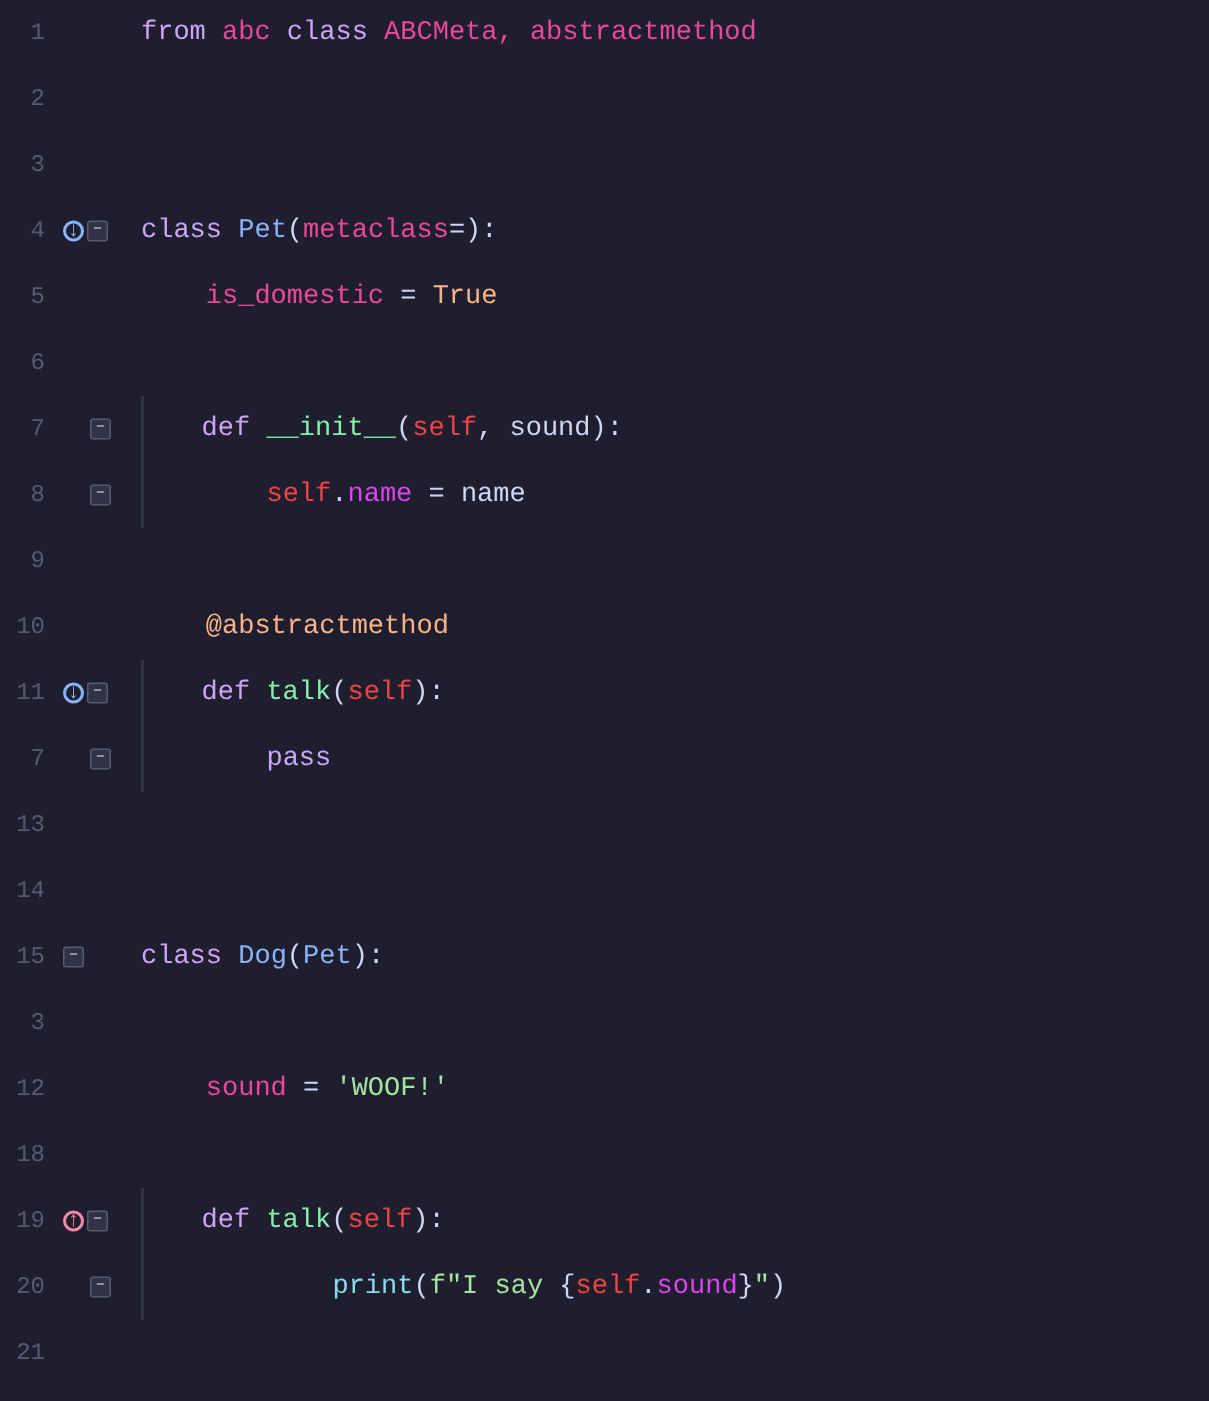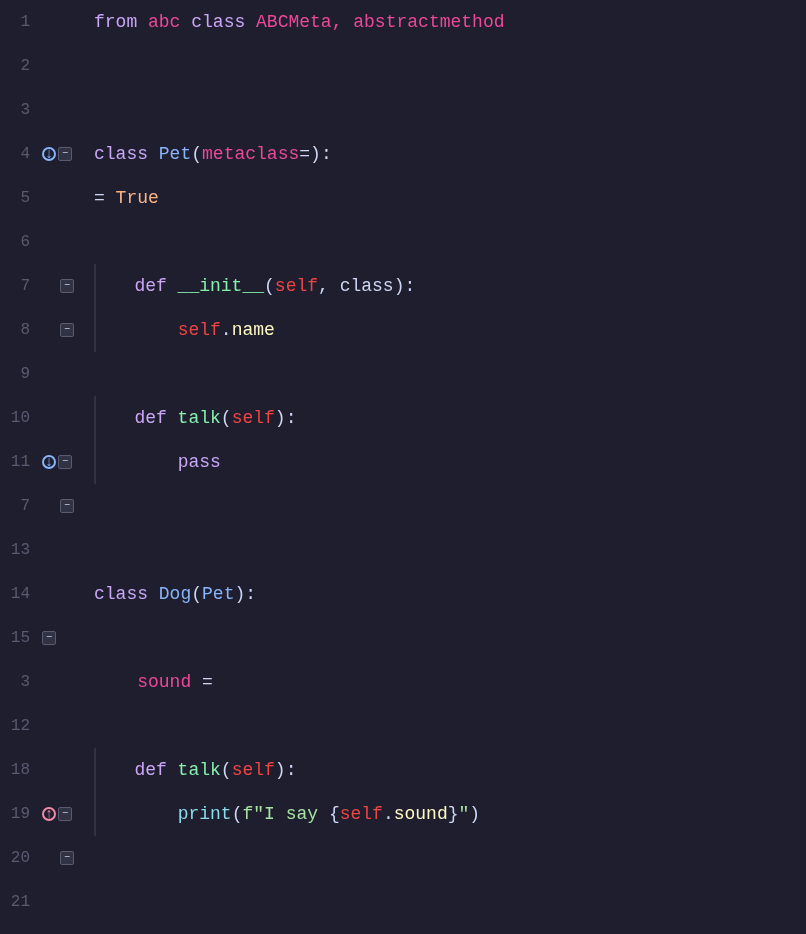"is_domestic" span.identifier { html: none -> <span> is_domestic </span> }
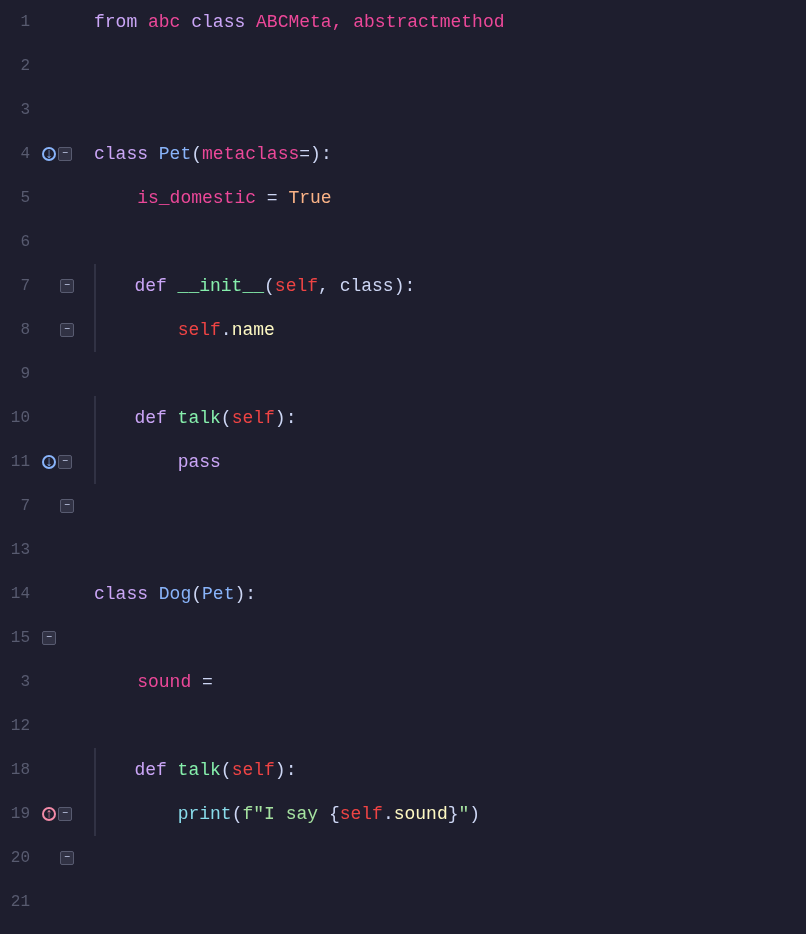", class):" span.punct { text: class -> sound }
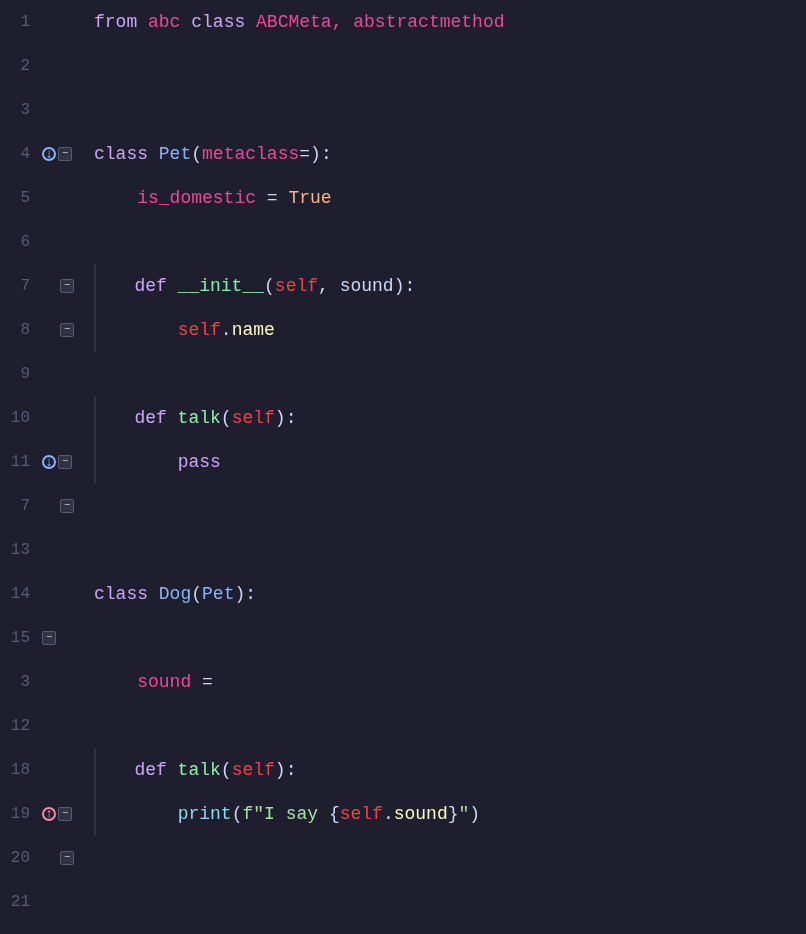"name" .attr { color: #fef9c3 -> #d946ef }
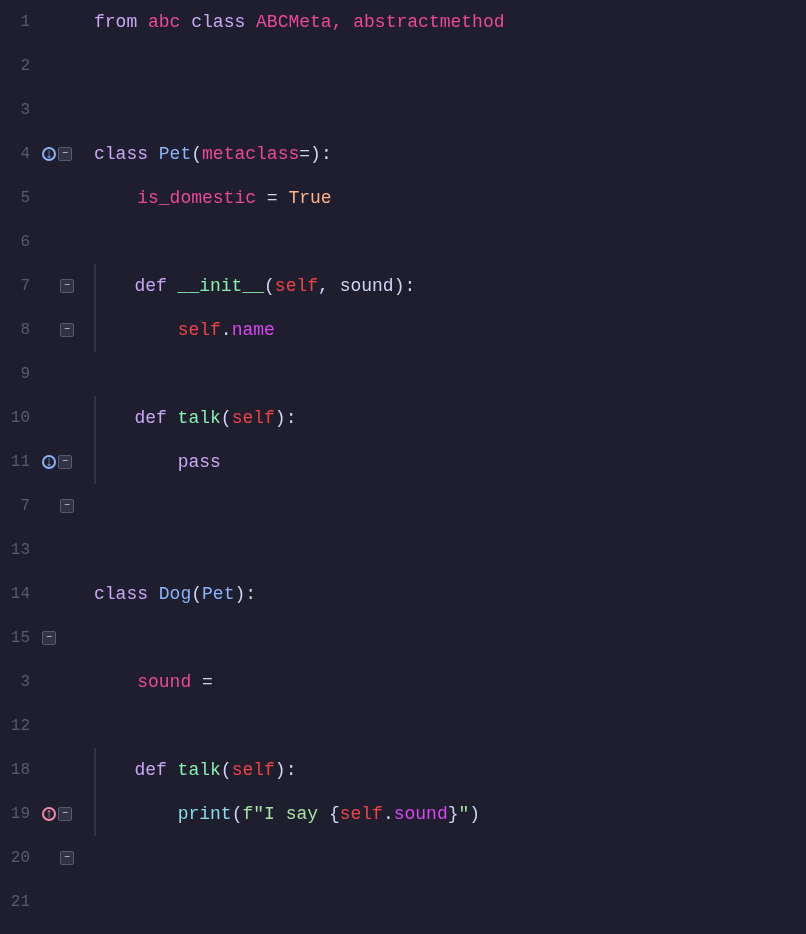"= name" span.punct { html: none -> <span> = name</span> }
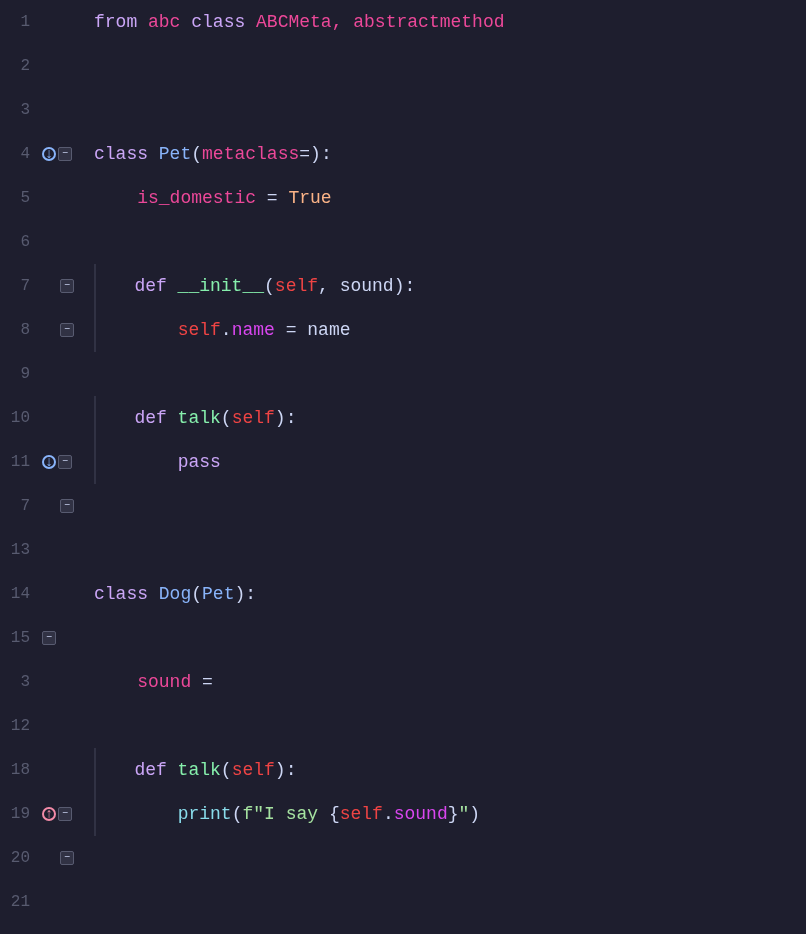"@abstractmethod" div.code-line { html: none -> <div> <span> @abstractmethod</span> </div> }
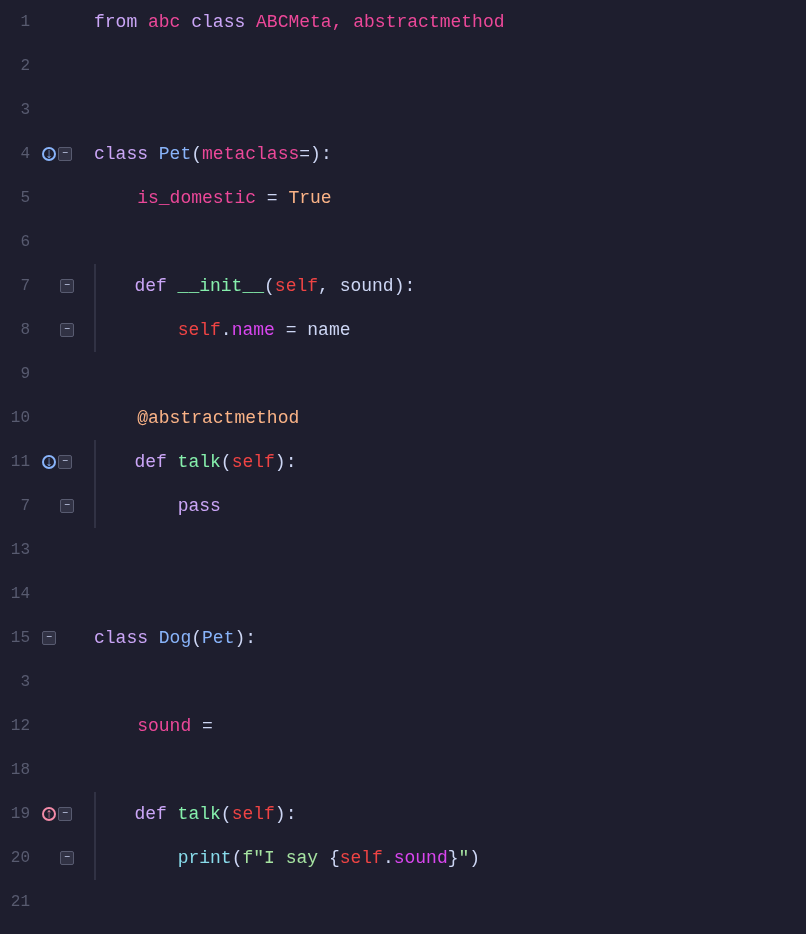"'WOOF!'" span.string { html: none -> <span> 'WOOF!'</span> }
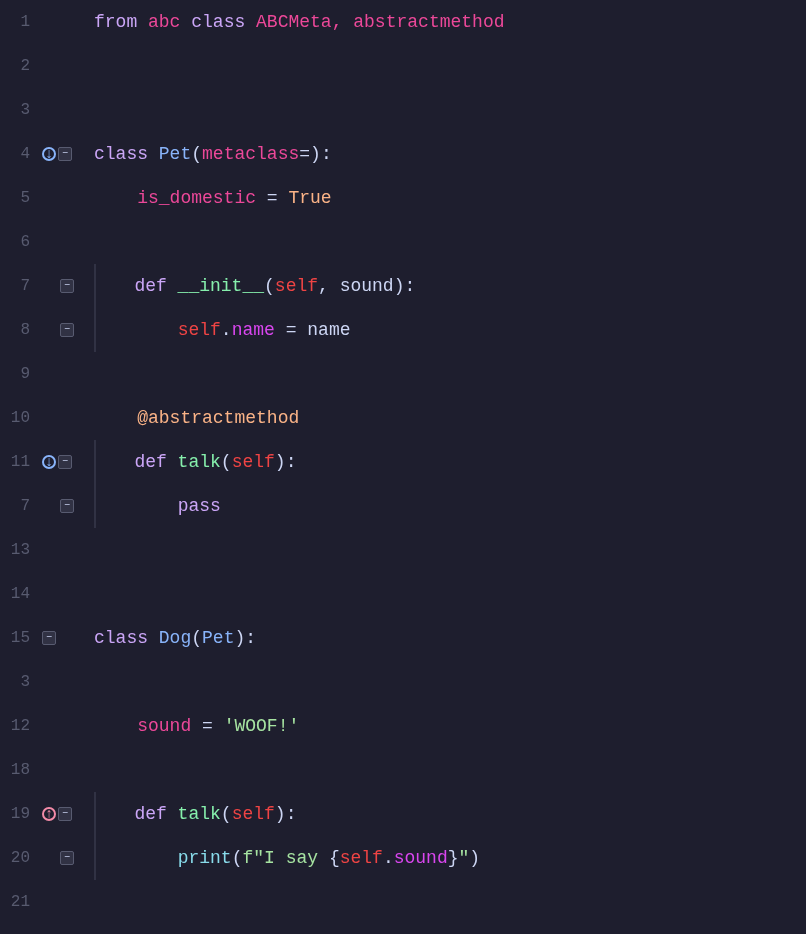"print" .builtin { margin-left: none -> 44px }
